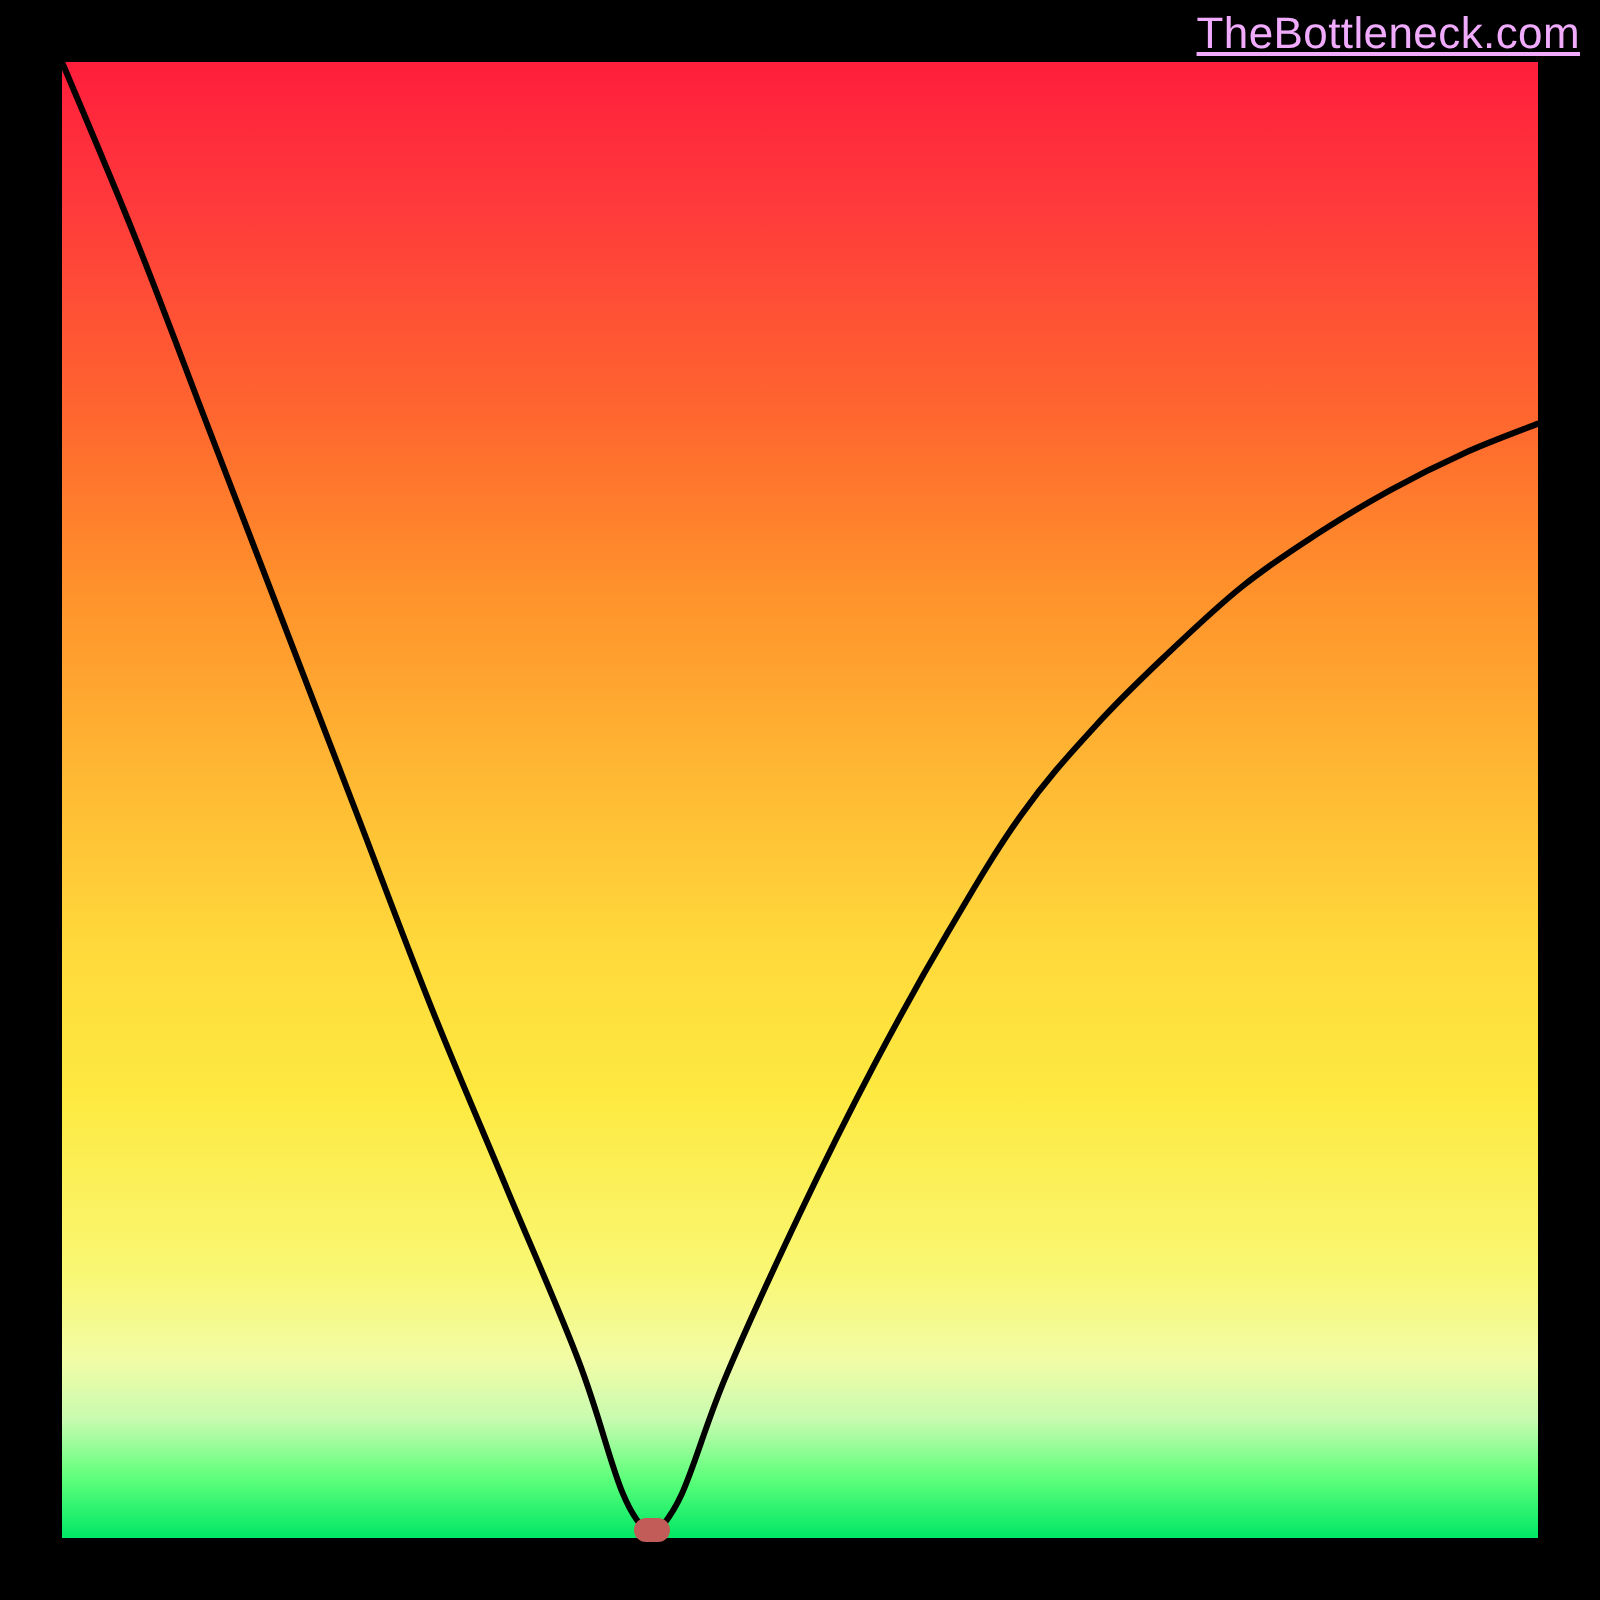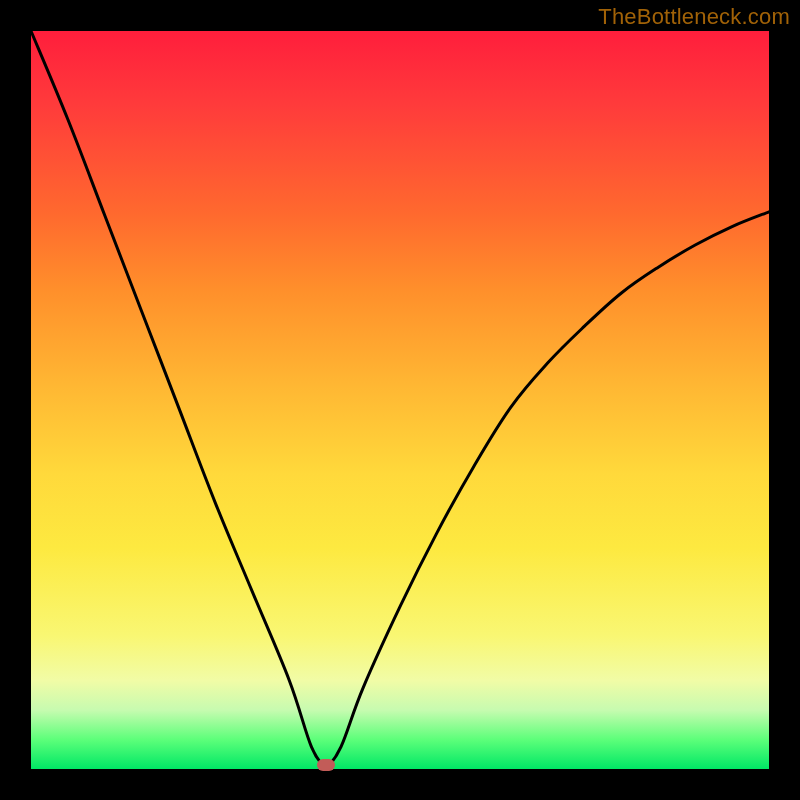"TheBottleneck.com" .watermark { color: #a16207 -> #f0abfc; text-decoration: none -> underline }
